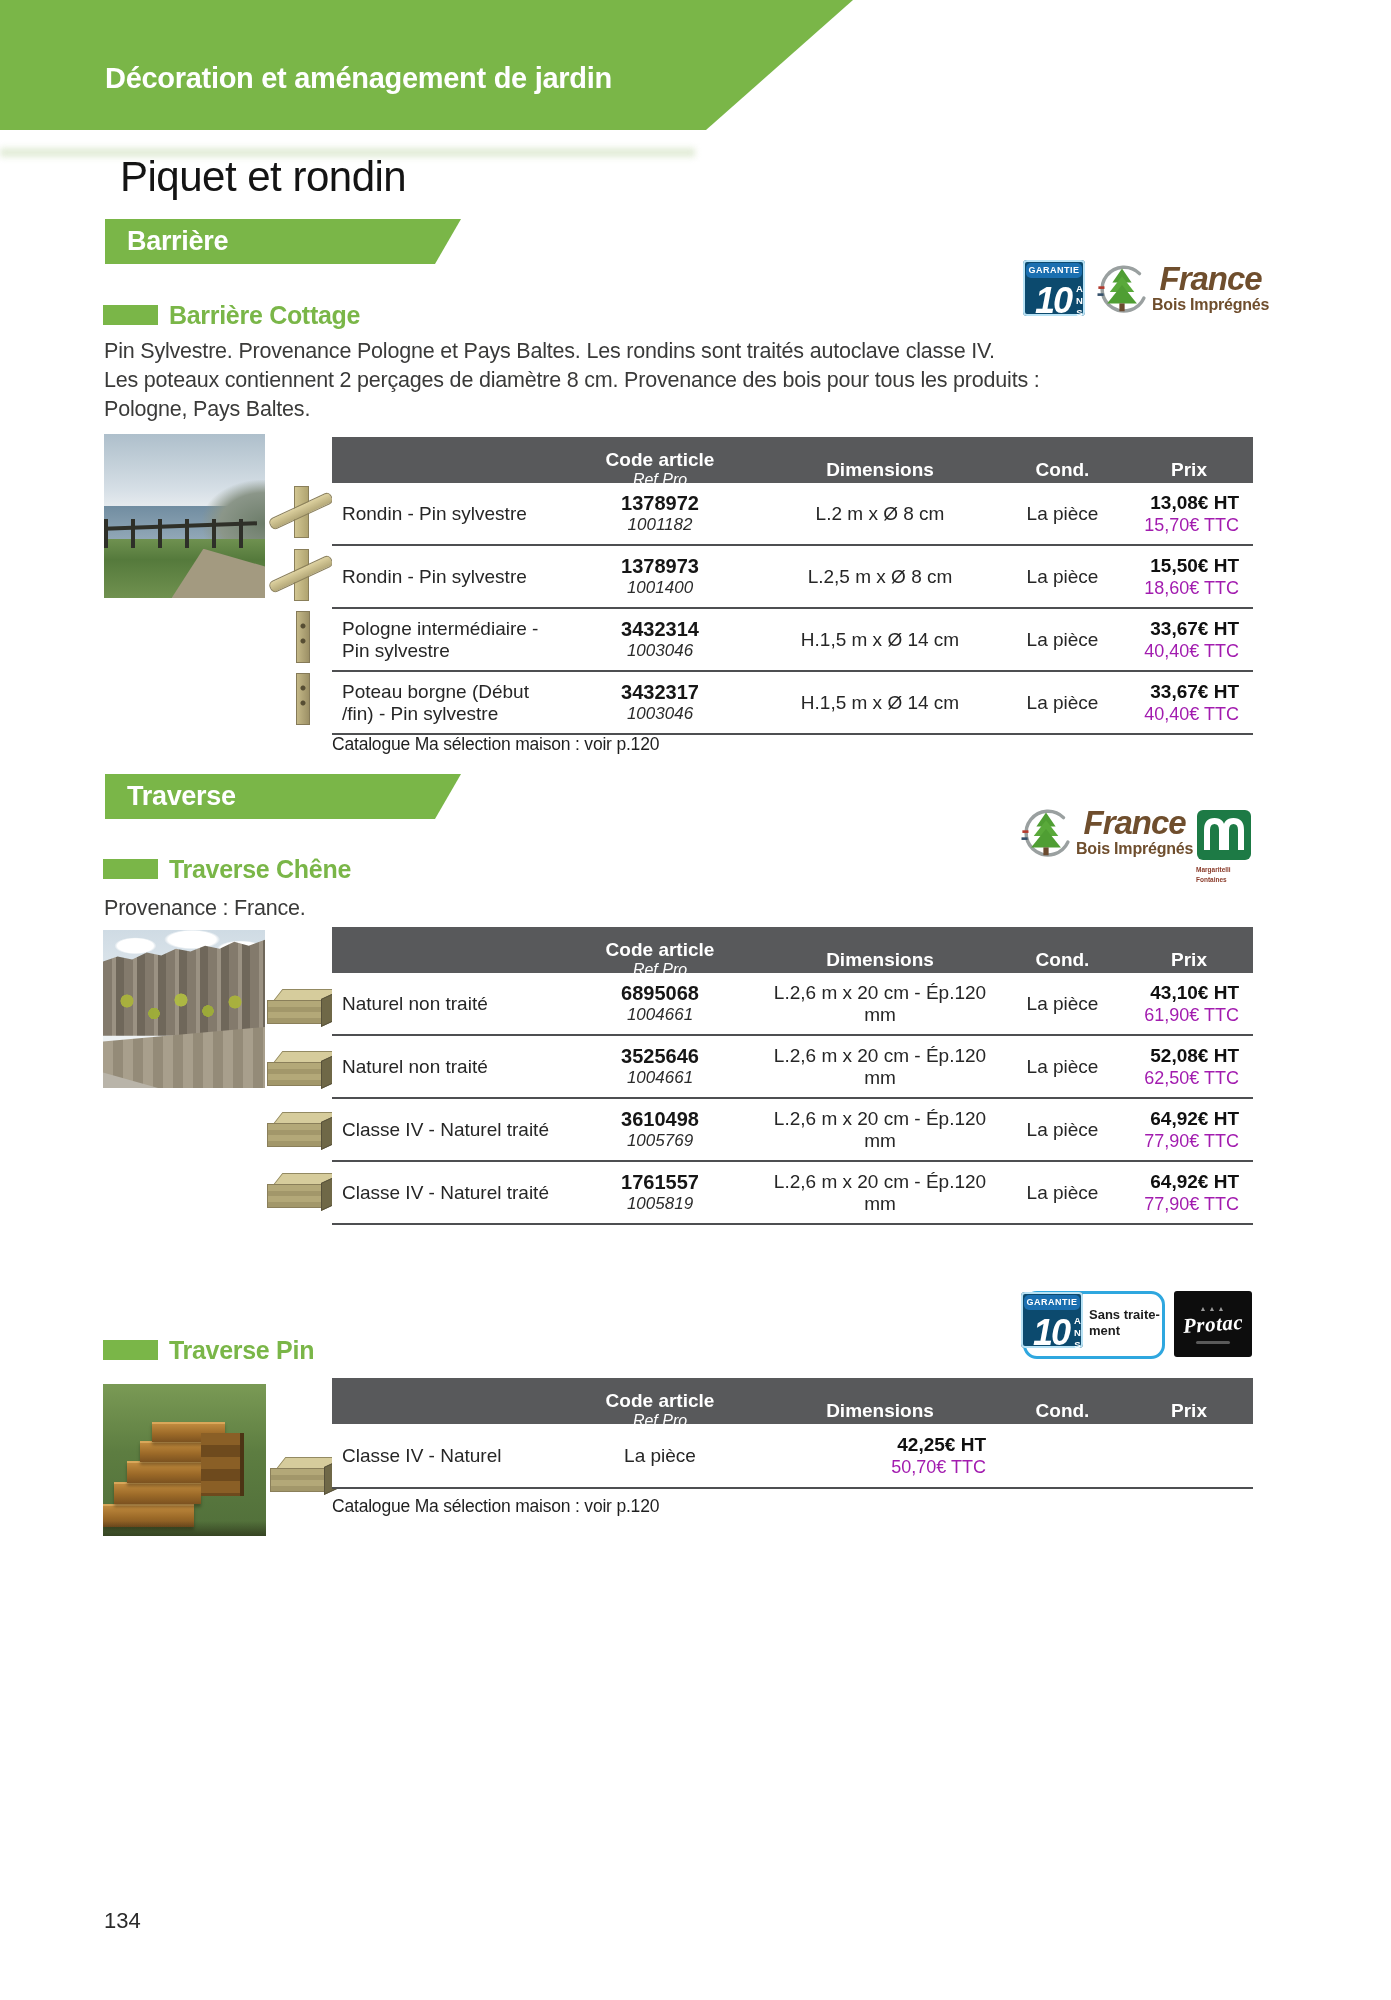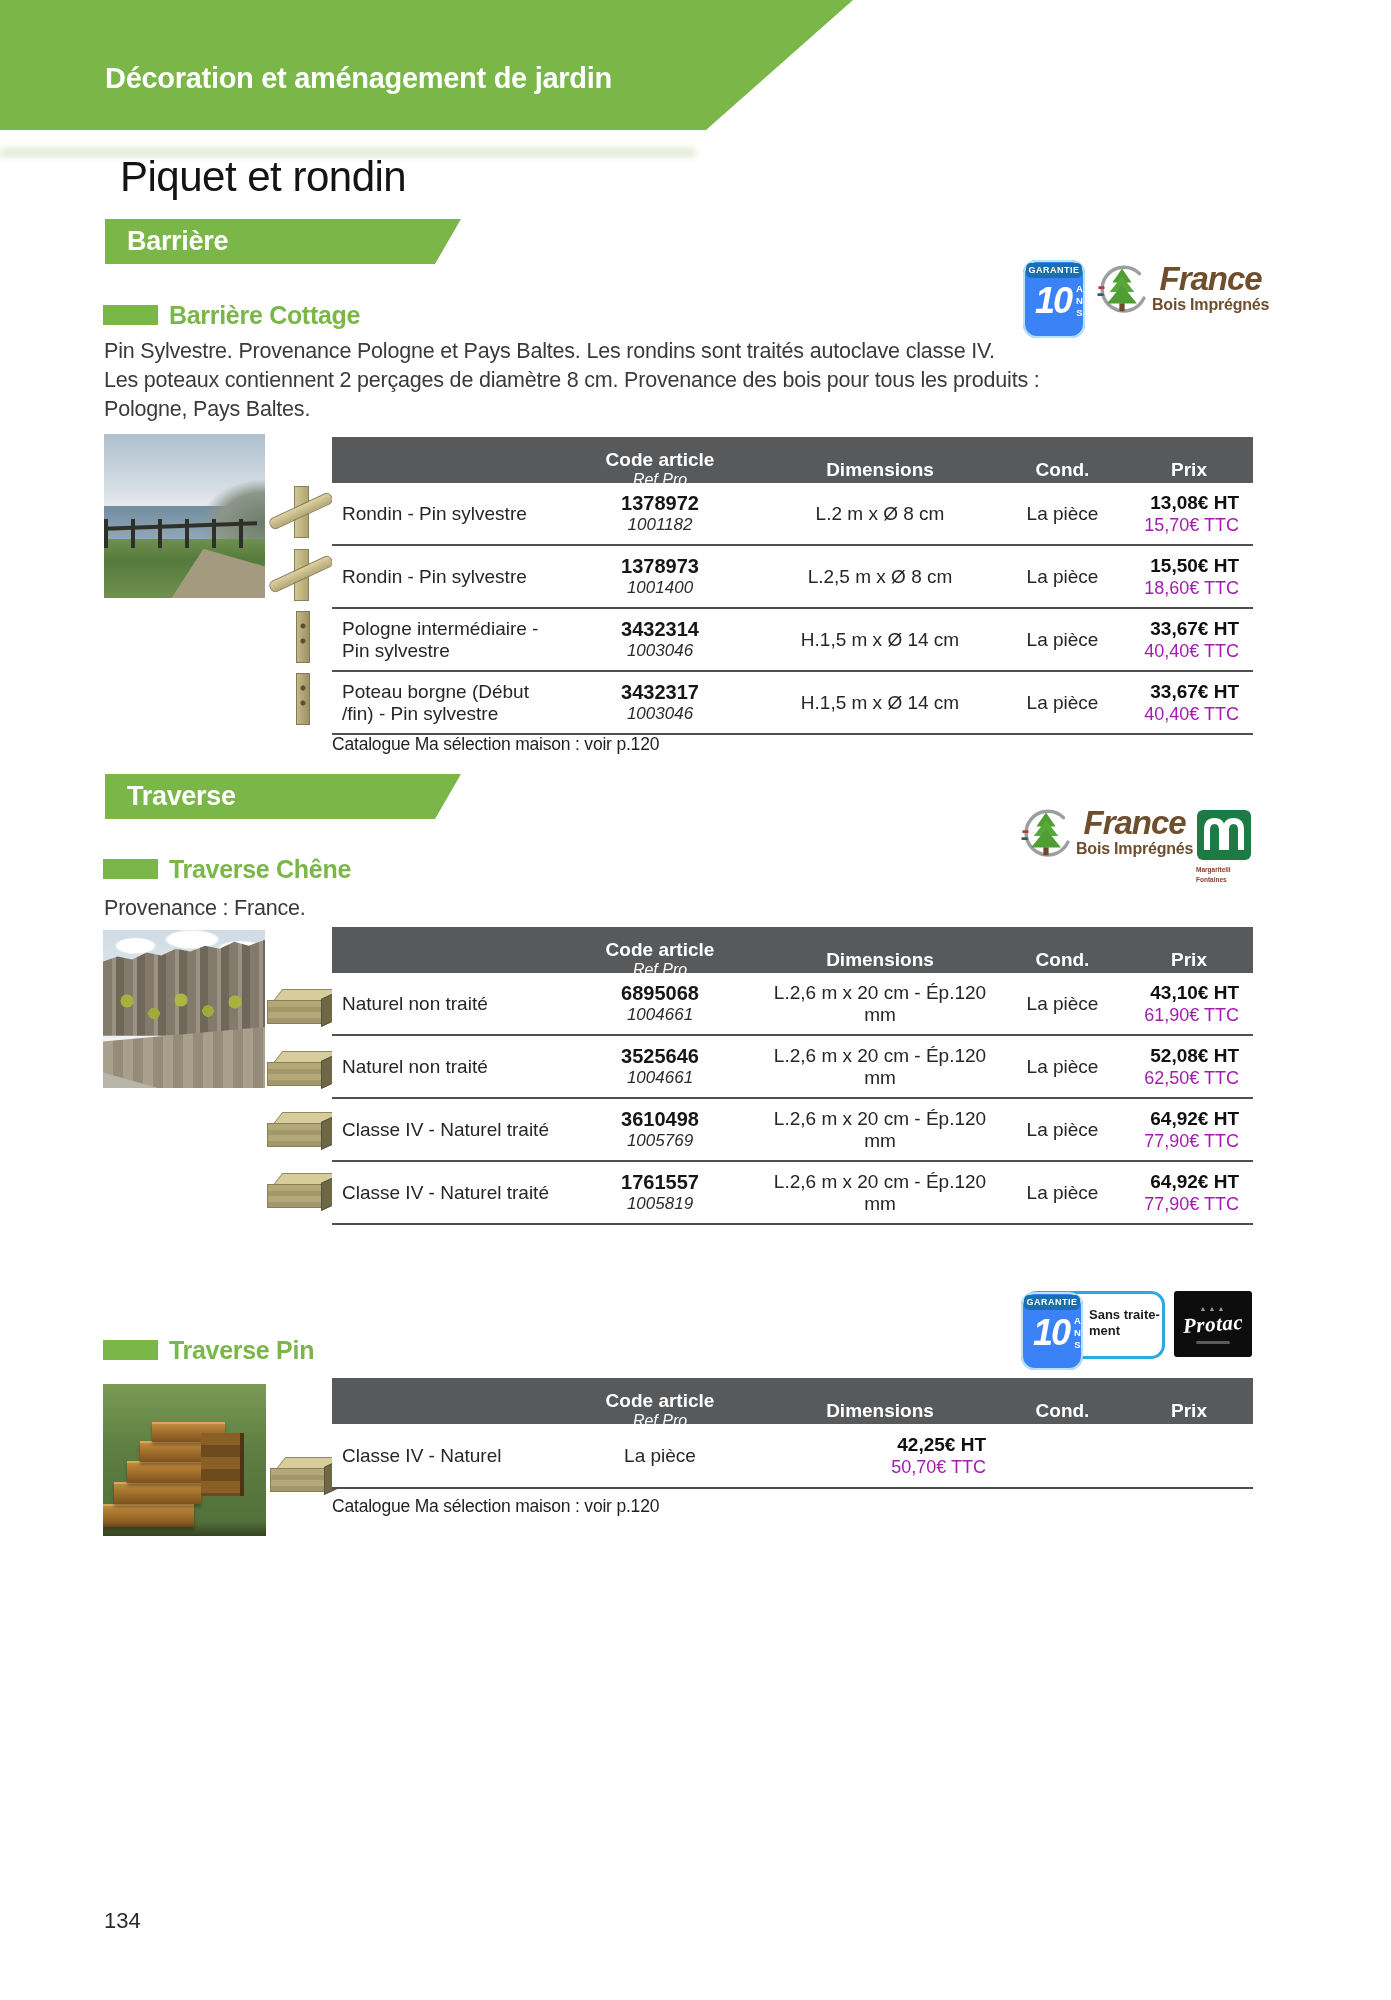"GARANTIE" .g-badge { background: #3b82f6 -> #0c4a6e; border-radius: 14px -> 4px; height: 78px -> 56px }
